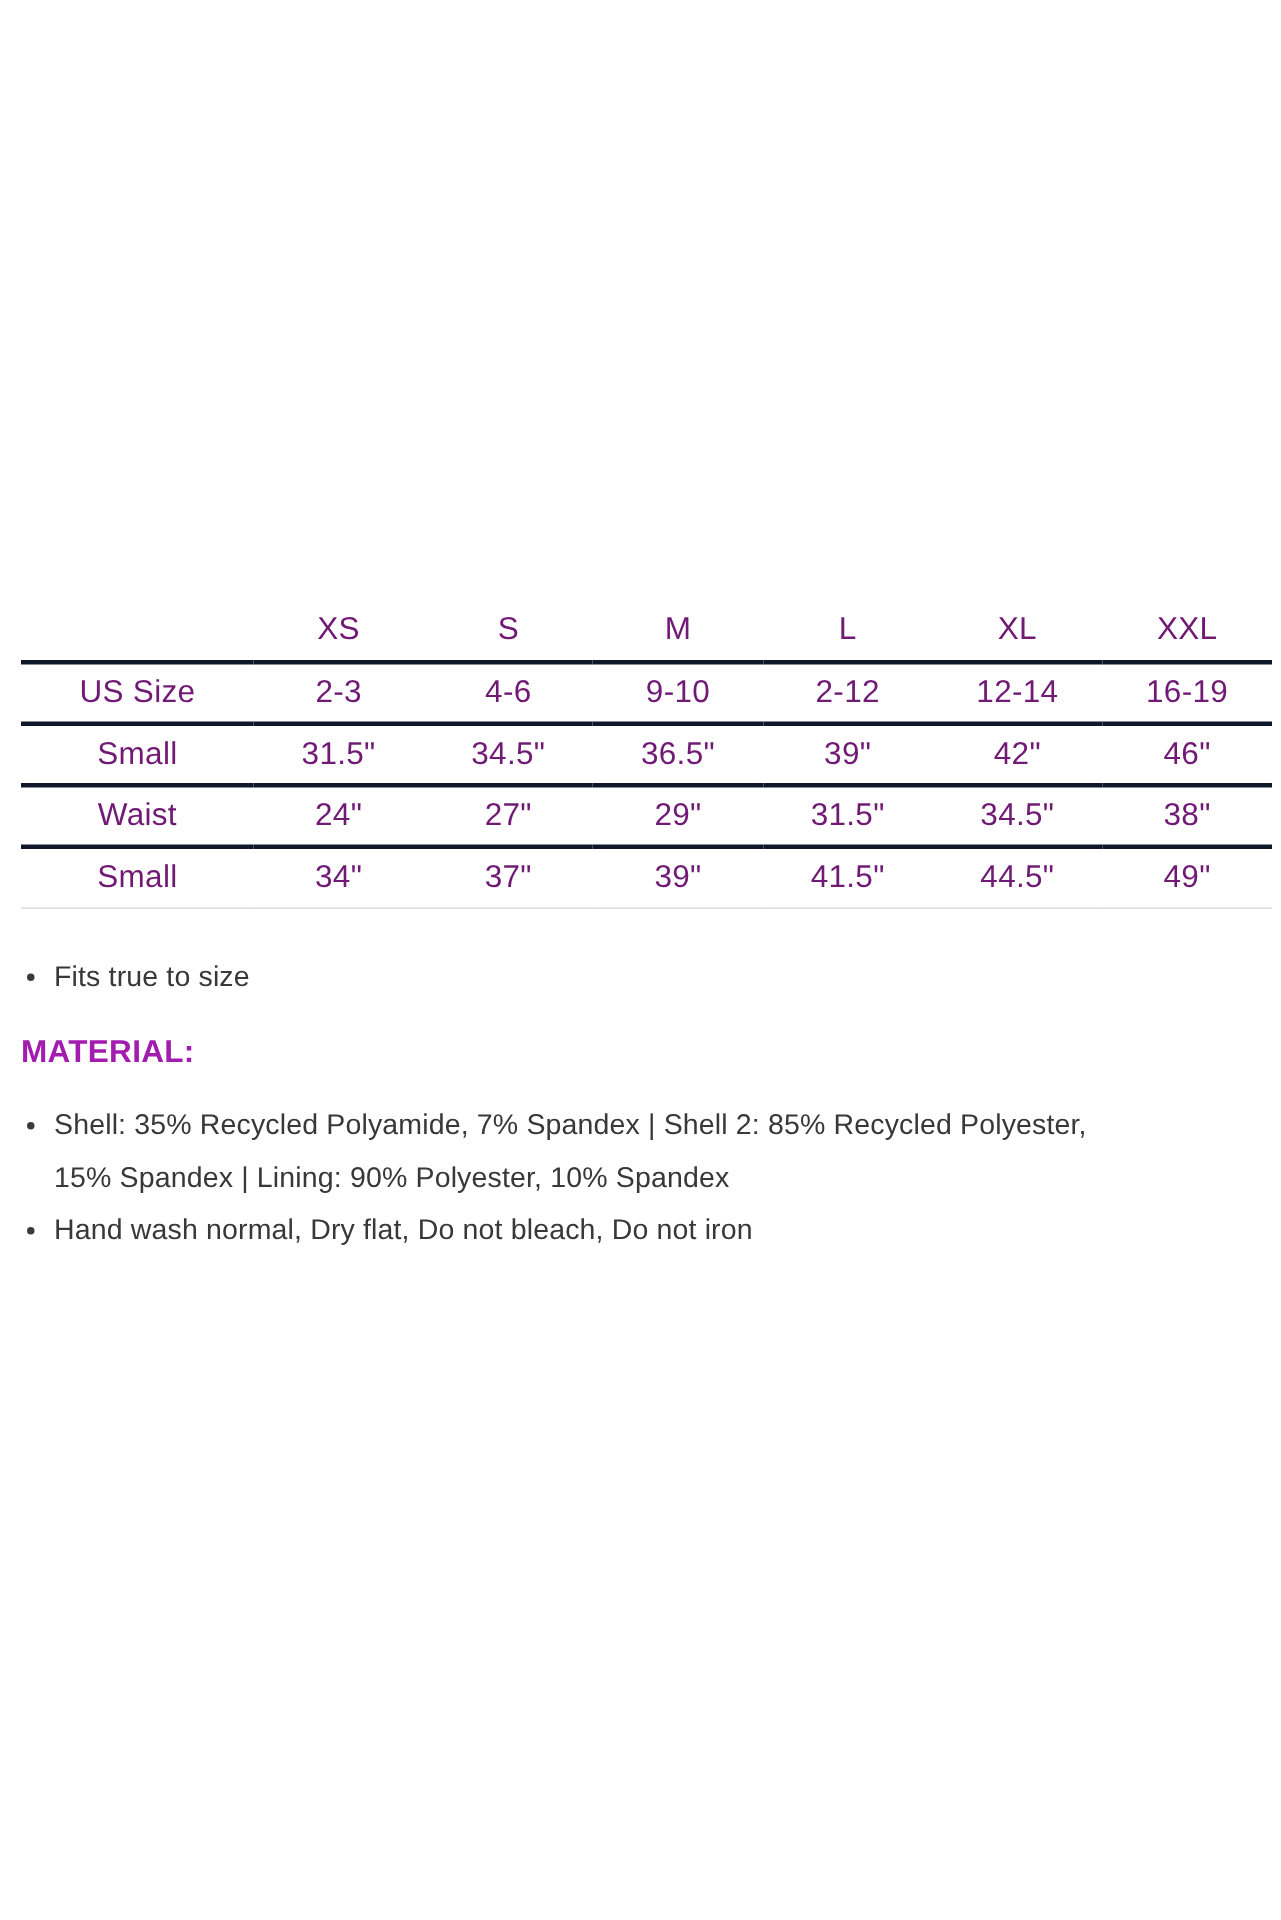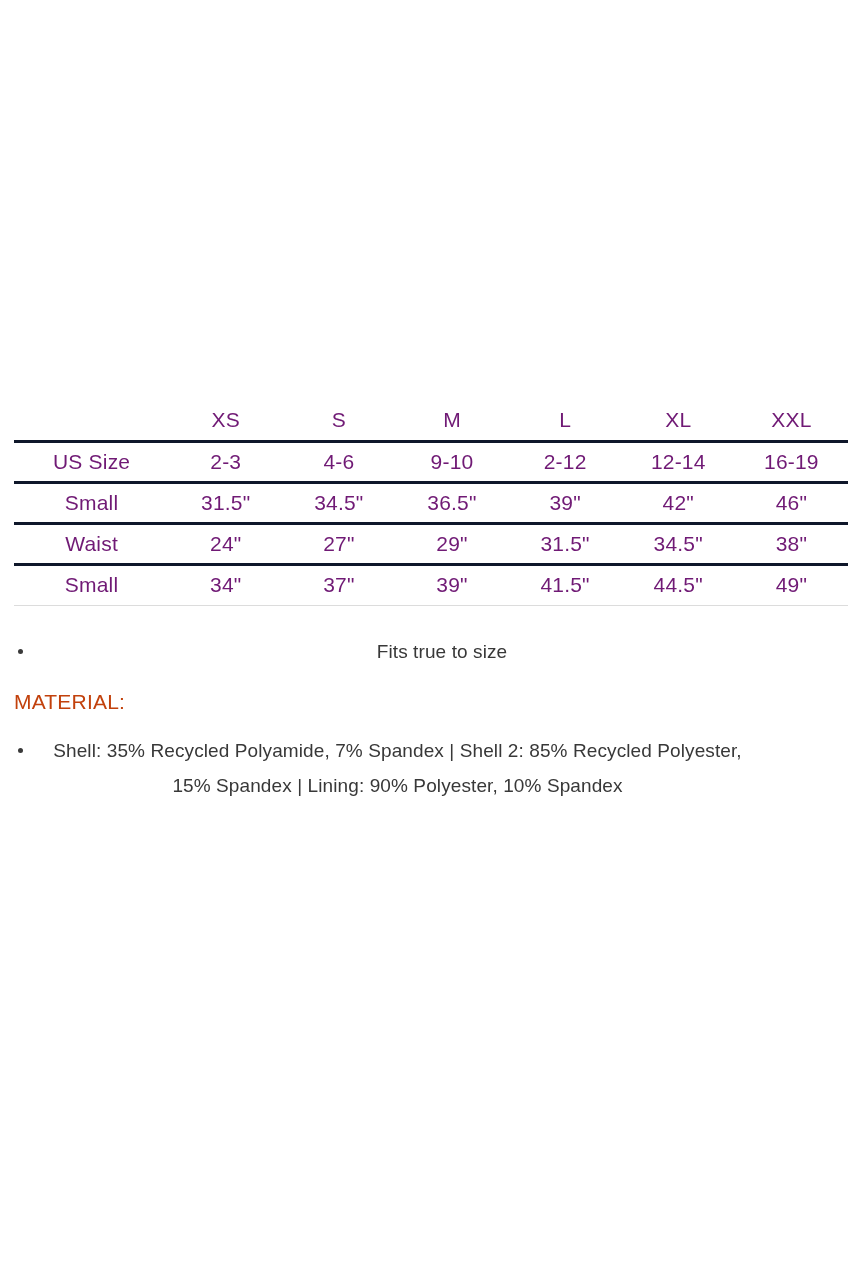"Fits true to size" ul.dot-list { text-align: center -> none }
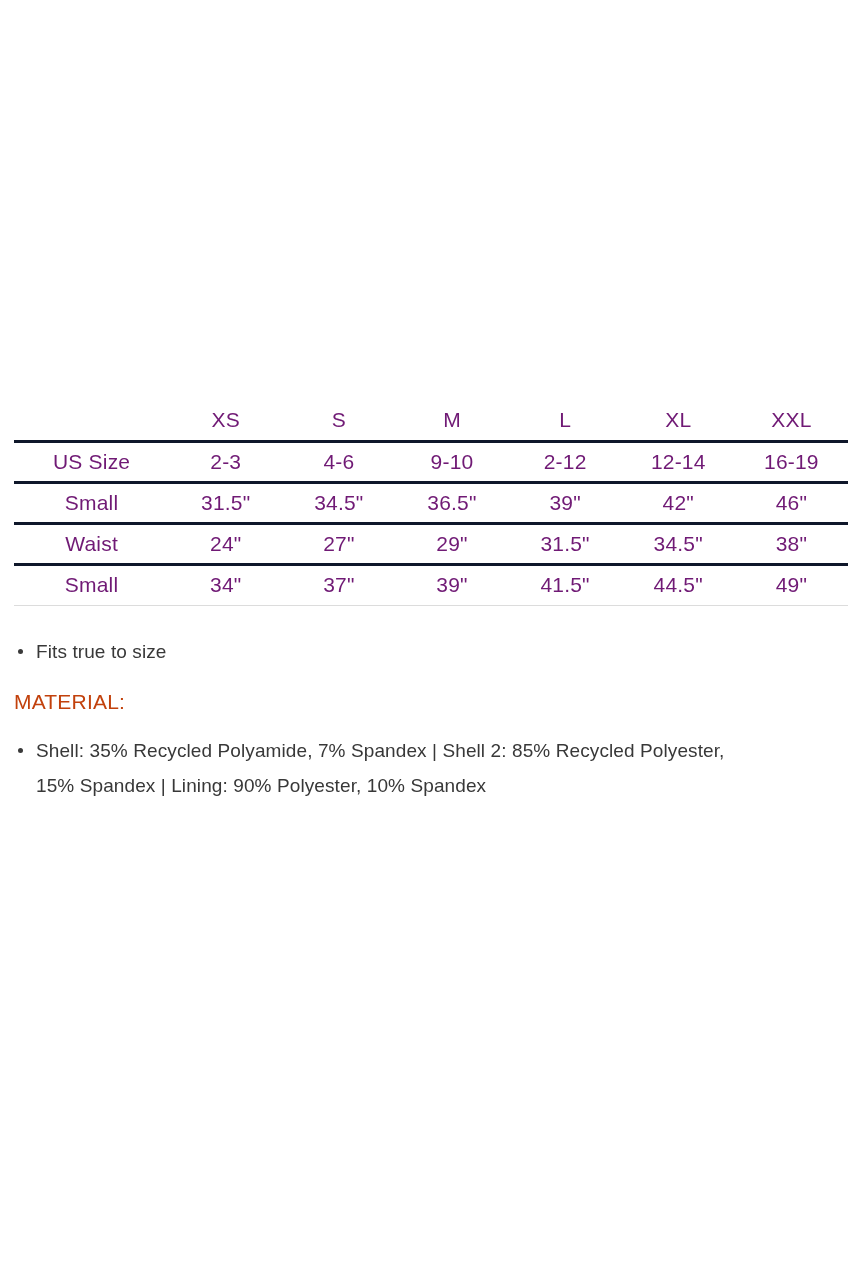"MATERIAL:" h2.material-heading { color: #c2410c -> #a21caf; font-weight: 400 -> 700 }
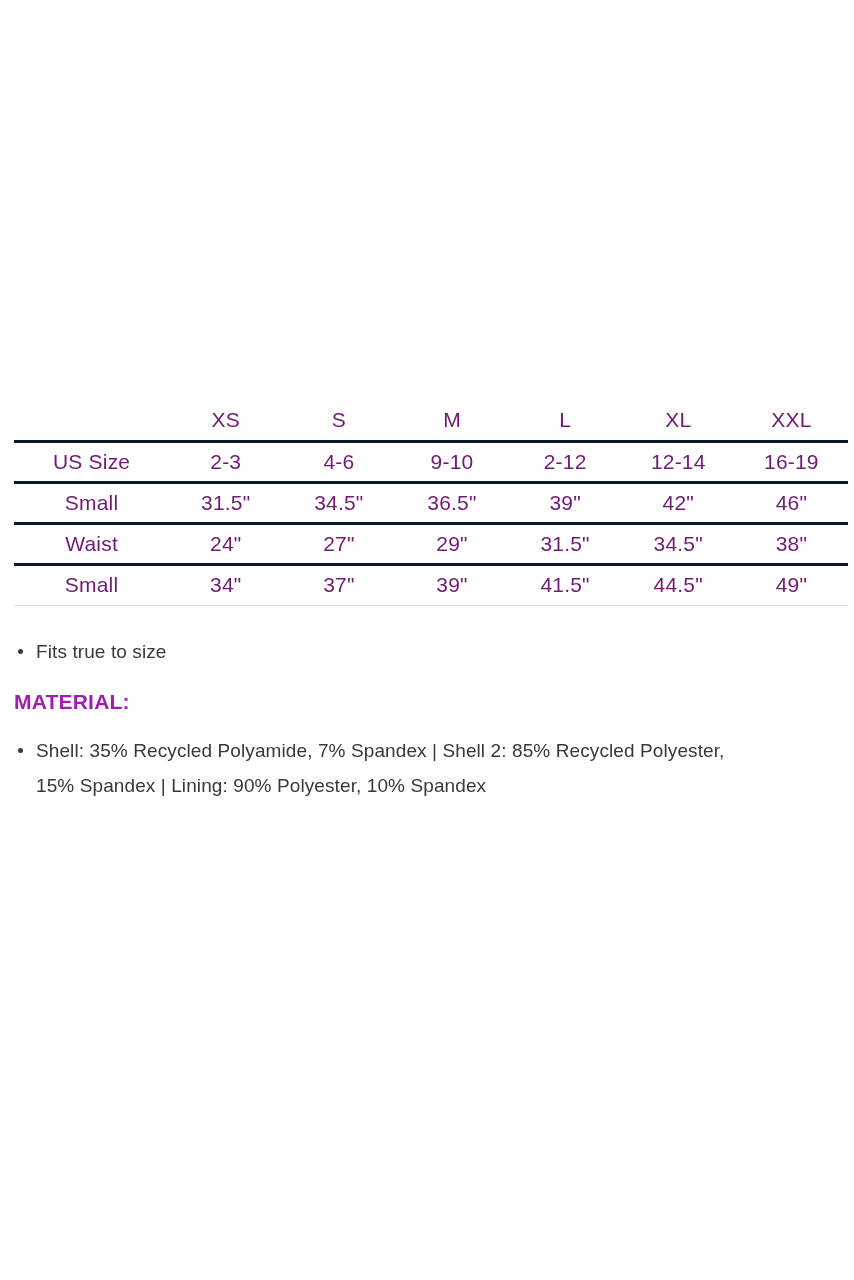"Hand wash normal, Dry flat," li { html: none -> <li> <span>Hand wash normal, Dry flat, Do not bleach, Do not iron</span> </li> }
